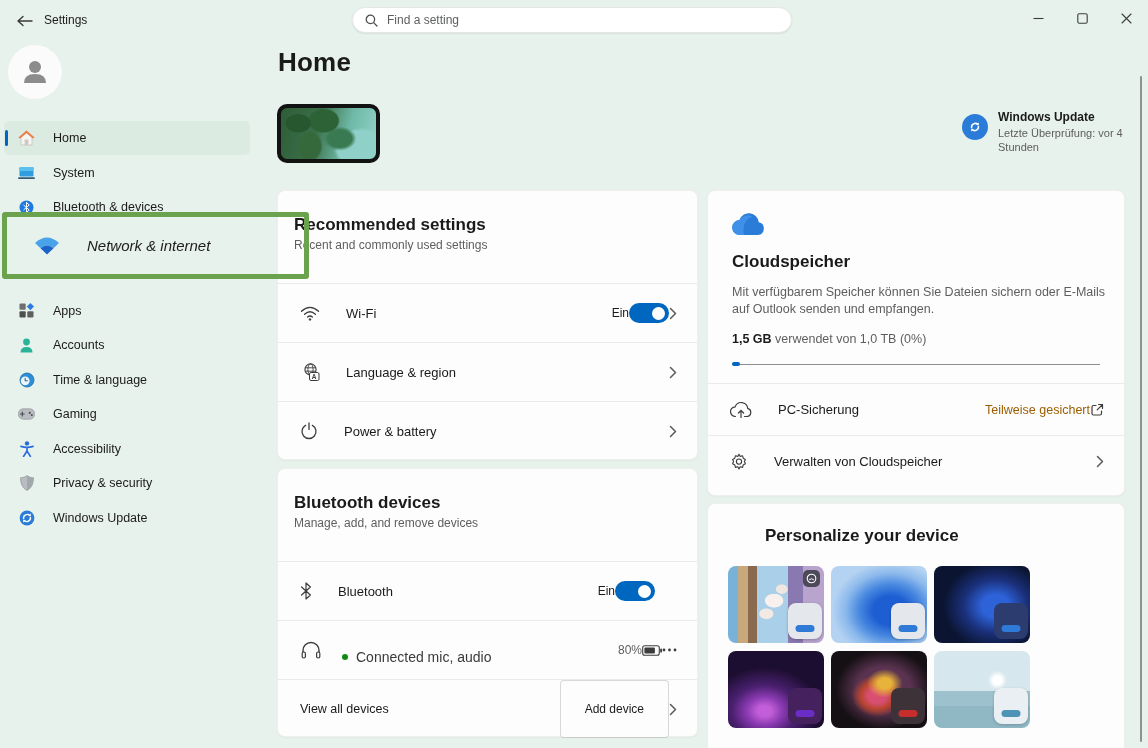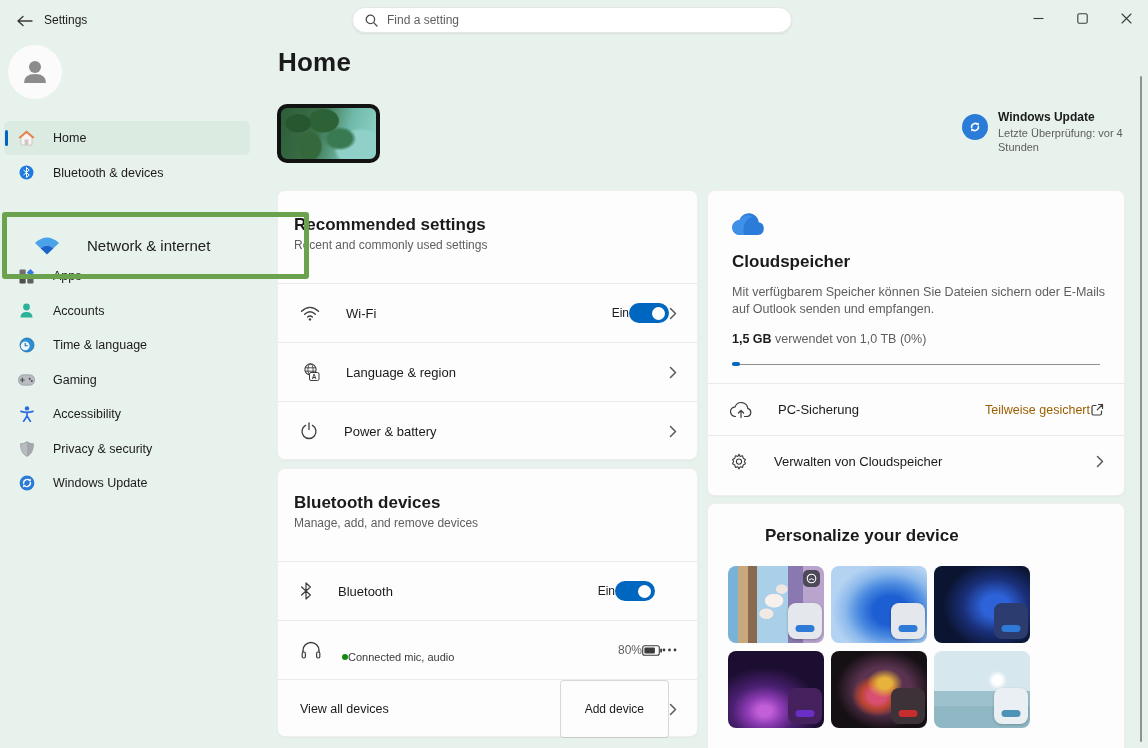"System" div.nav-item { html: none -> <div> <span> <svg> <rect></rect> <rect></rect> <rect></rect> </svg> </span> <span>System</span> </div> }
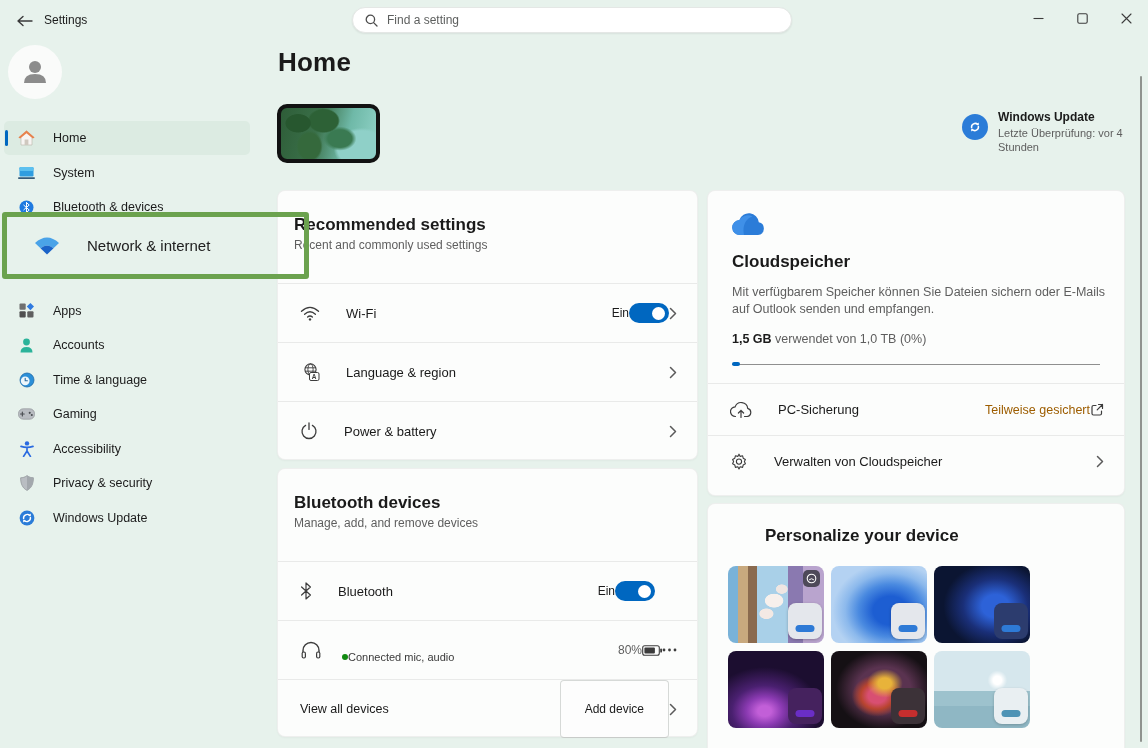"Network & internet" .annotation-box { font-style: none -> italic }
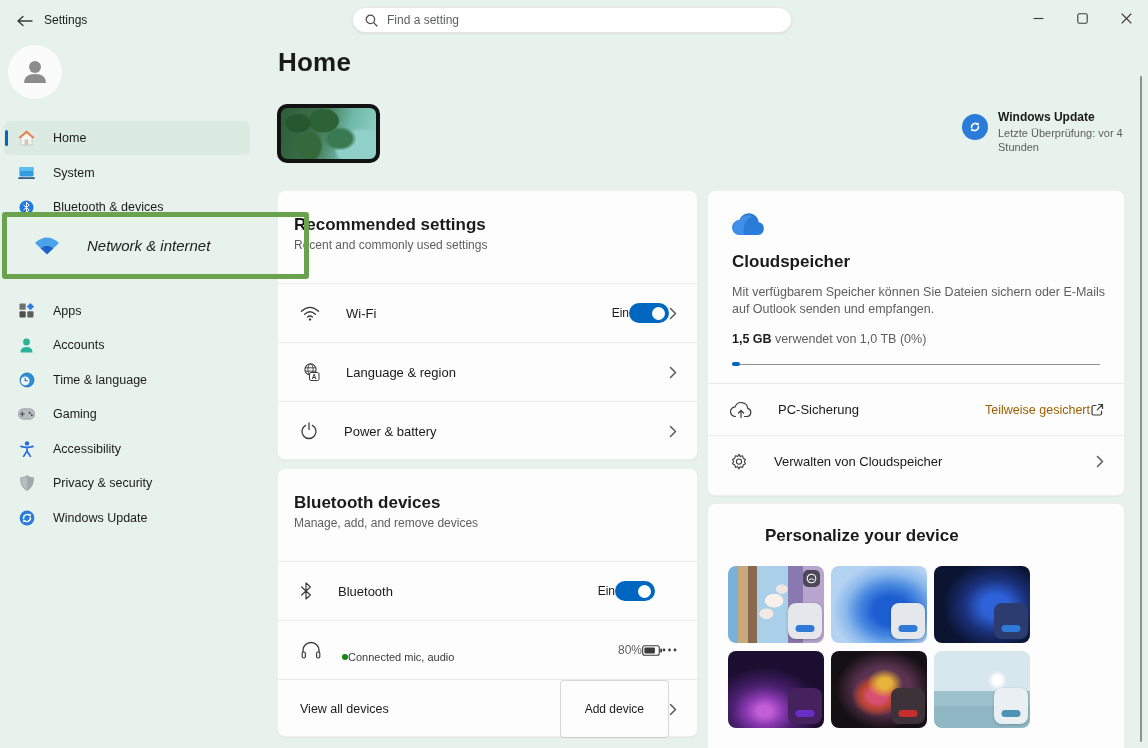"Connected mic, audio" .sub-label { font-size: 11px -> 14px; margin-left: none -> 8px }
